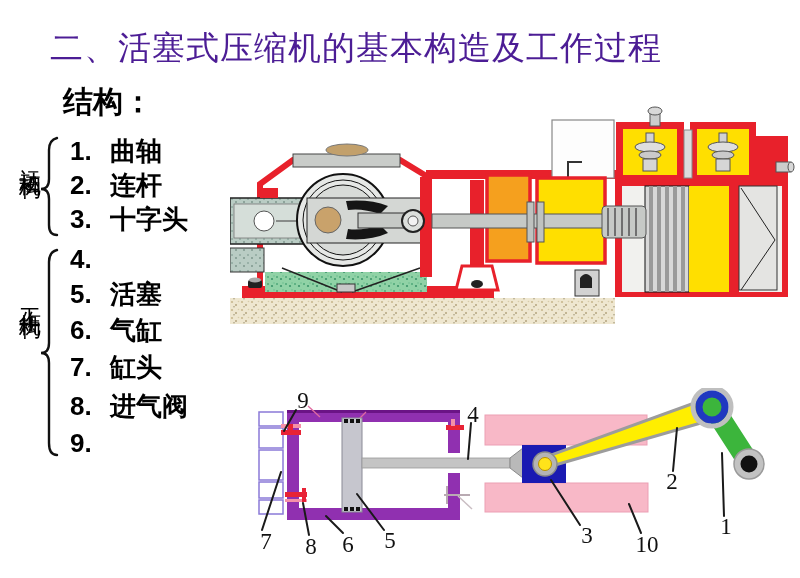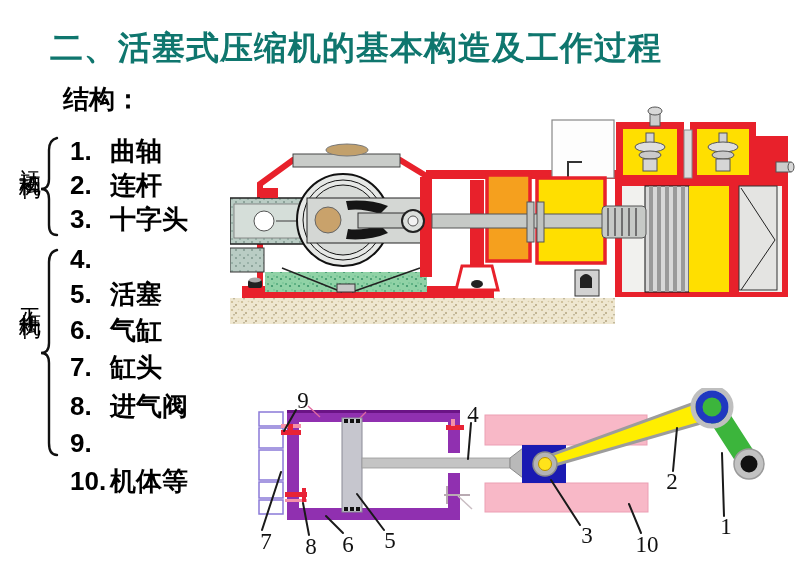"二、活塞式压缩机的基本构造及工作过程" .title { color: #0f766e -> #4c1d95; font-weight: bold -> none }
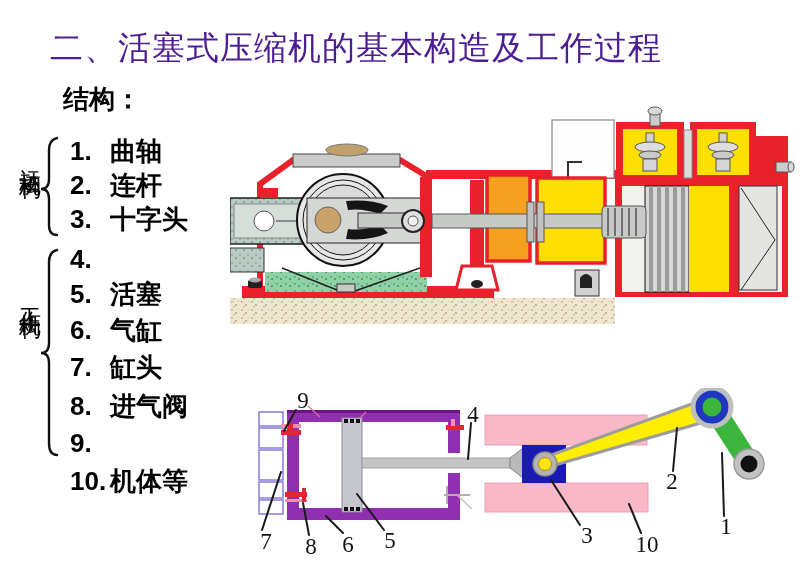"结构：" .heading { font-size: 26px -> 30px }
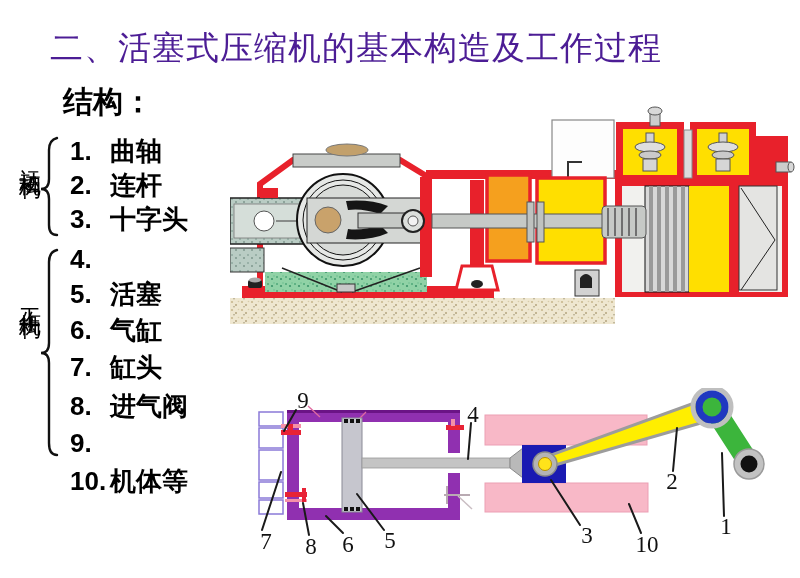"10." div.part-row { html: <div> <span>10.</span> <span>机体等</span> </div> -> none }
